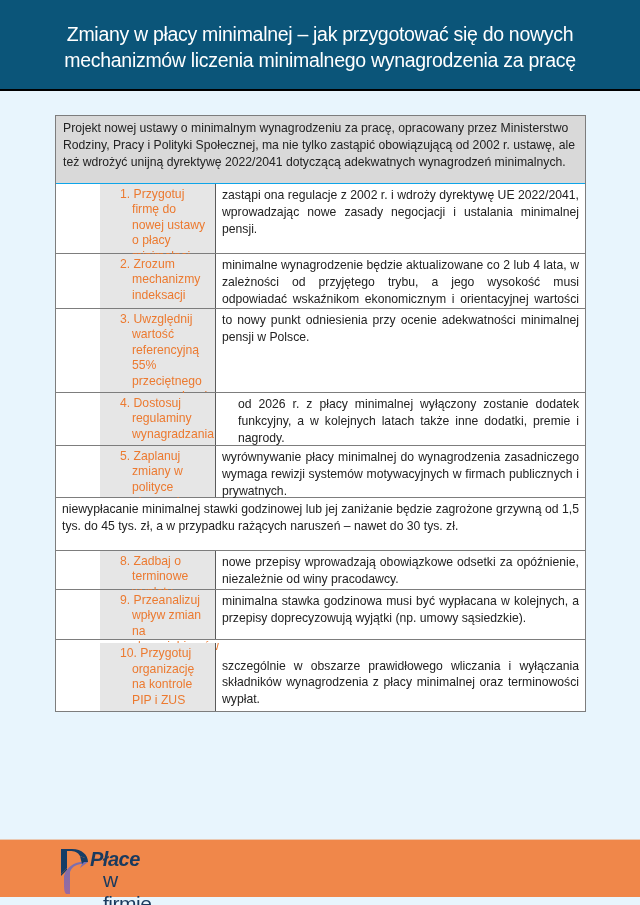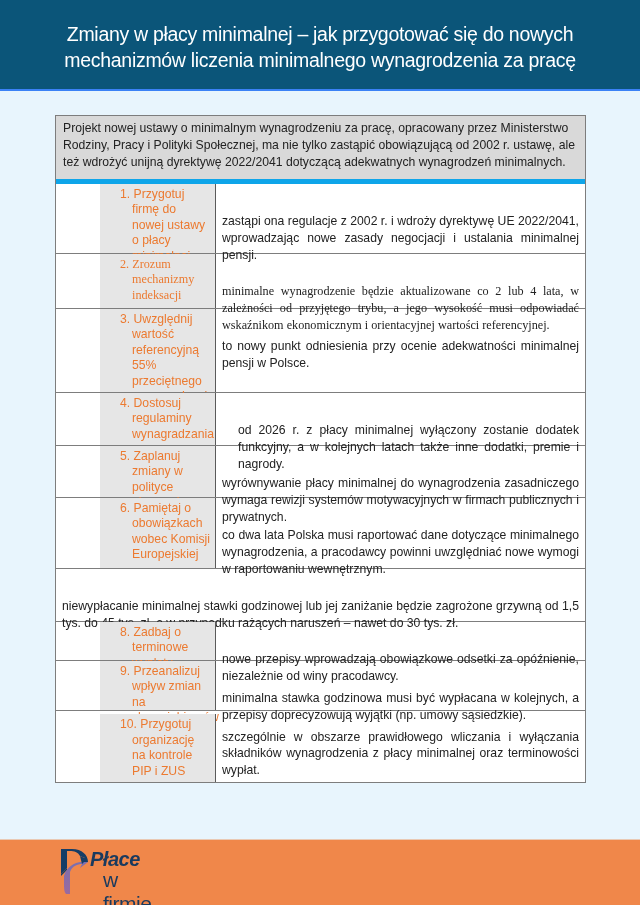"Zmiany w płacy minimalnej –" .header { border-bottom: 2px solid #3b82f6 -> 2px solid #000000 }
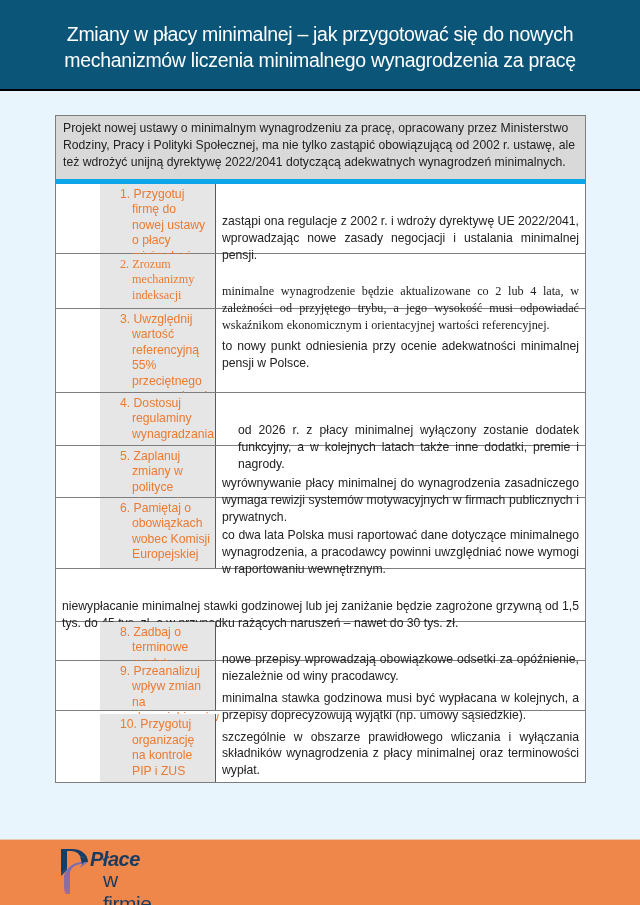"Projekt nowej ustawy o minimalnym" .intro { border-bottom: 5px solid #0ea5e9 -> 1px solid #0ea5e9 }
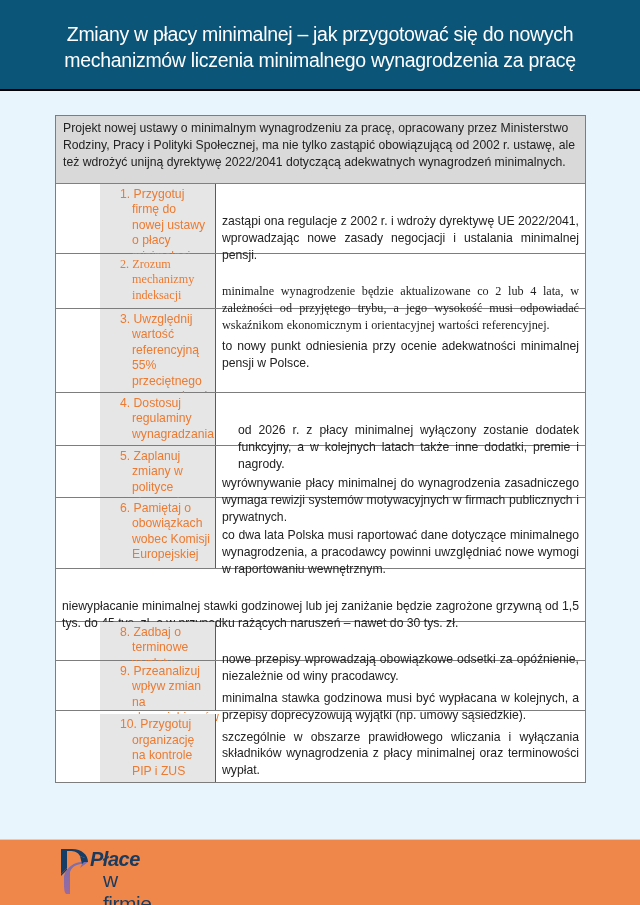"zastąpi ona regulacje z 2002" .cell-right { margin-top: 26px -> none }
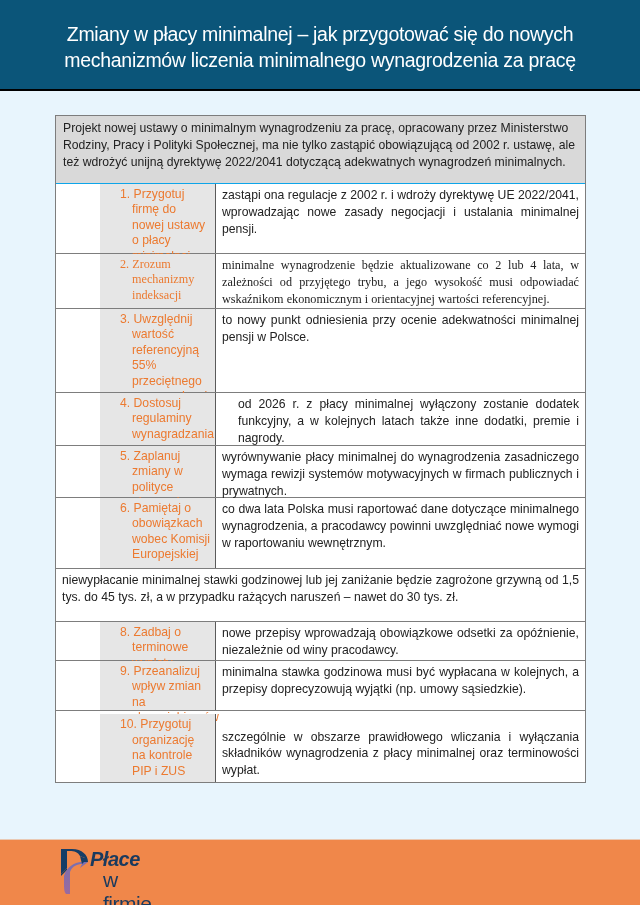"2. Zrozum mechanizmy indeksacji" .row-2 { font-family: Liberation Serif, serif -> none }
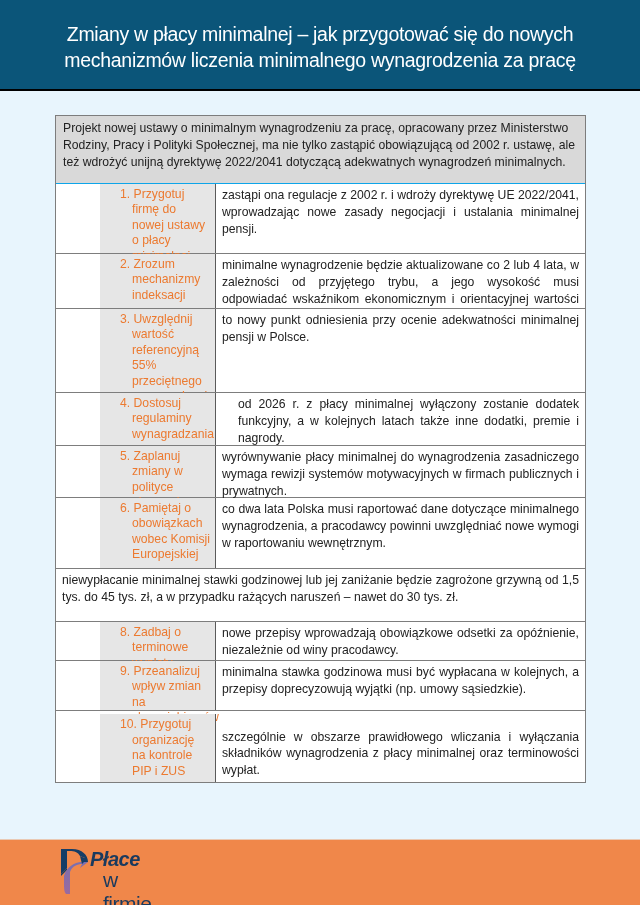"6. Pamiętaj o obowiązkach wobec" div.row { html: <div> <div> <span>6. Pamiętaj o obowiązkach wobec Komisji Europejskiej</span> </div> <div>co dwa lata Polska musi raportować dane dotyczące minimalnego wynagrodzenia, a pracodawcy powinni uwzględniać nowe wymogi w raportowaniu wewnętrznym.</div> </div> -> none }
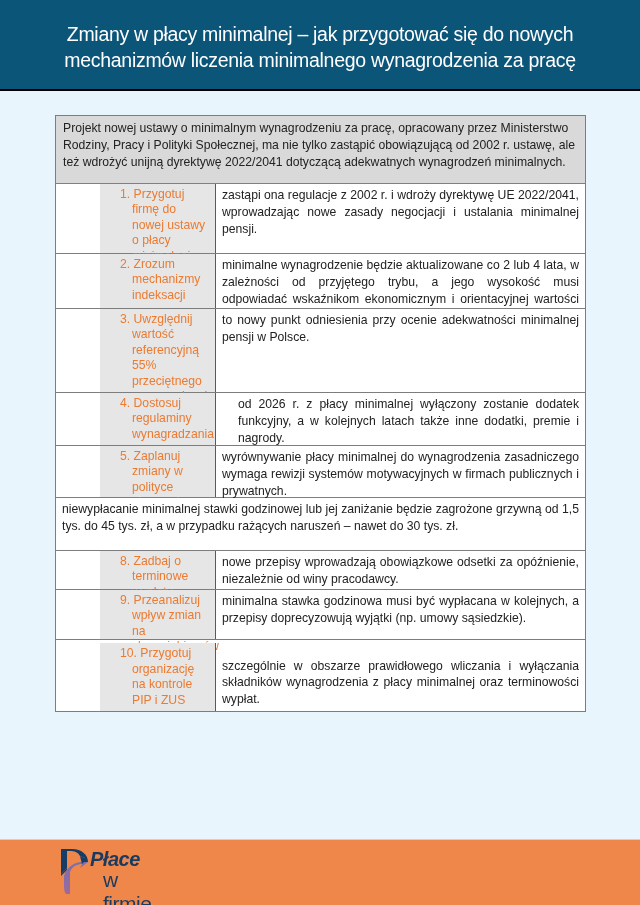"Płace" .footer { height: 66px -> 58px }
